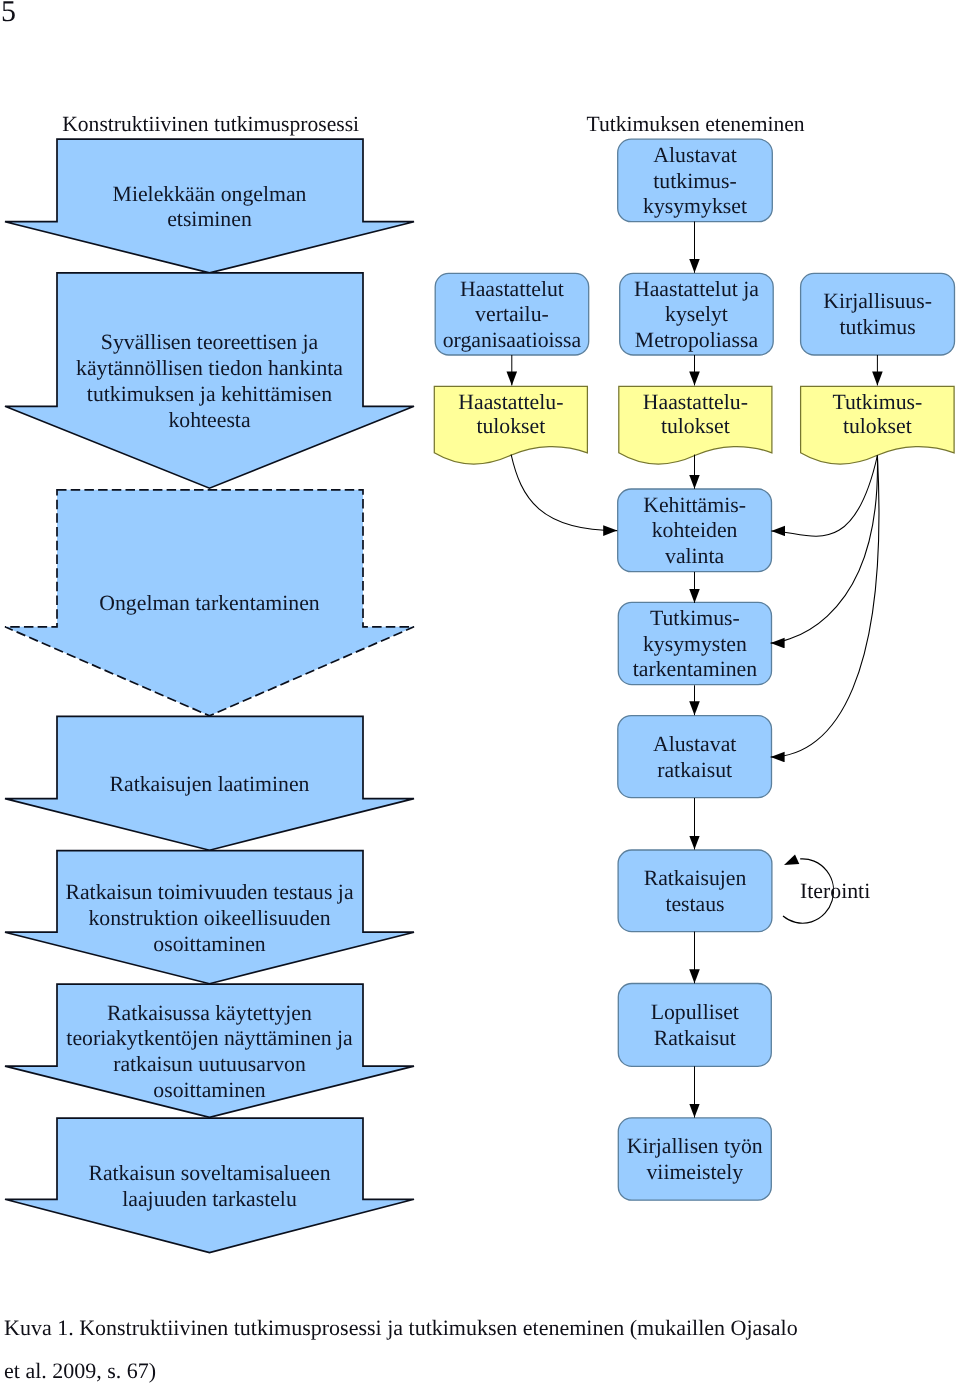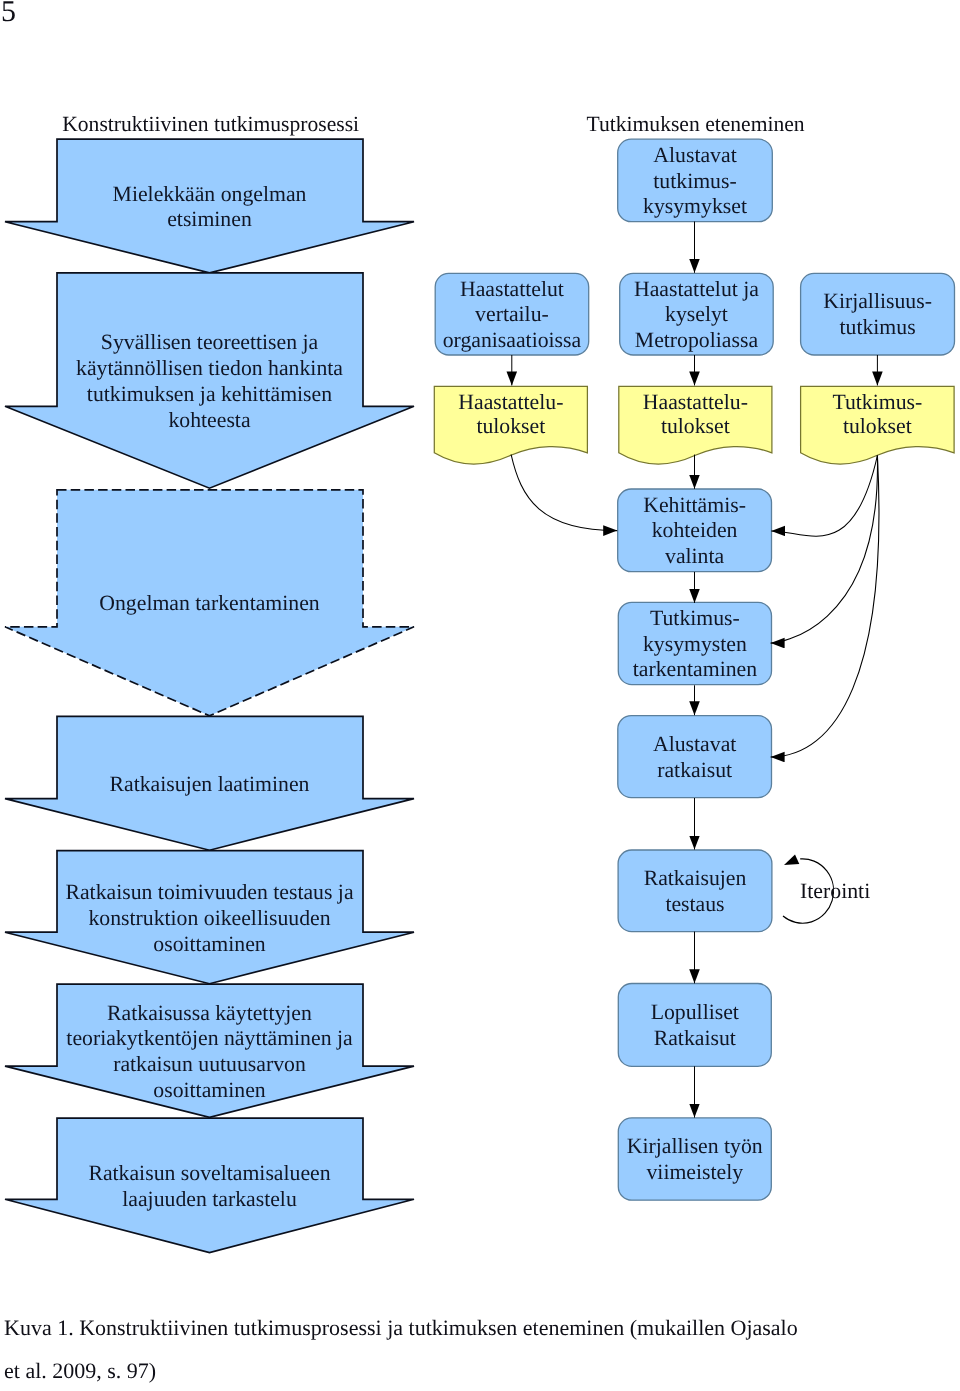"et al. 2009, s. 97)" div { text: 97 -> 67 }
